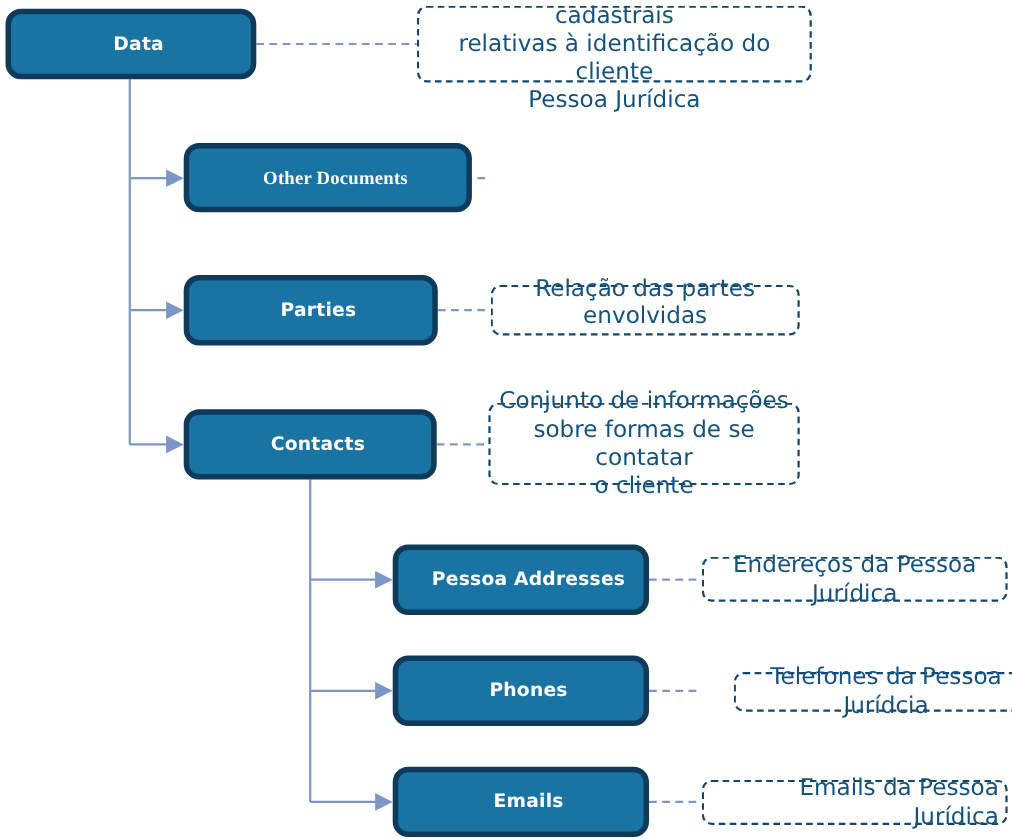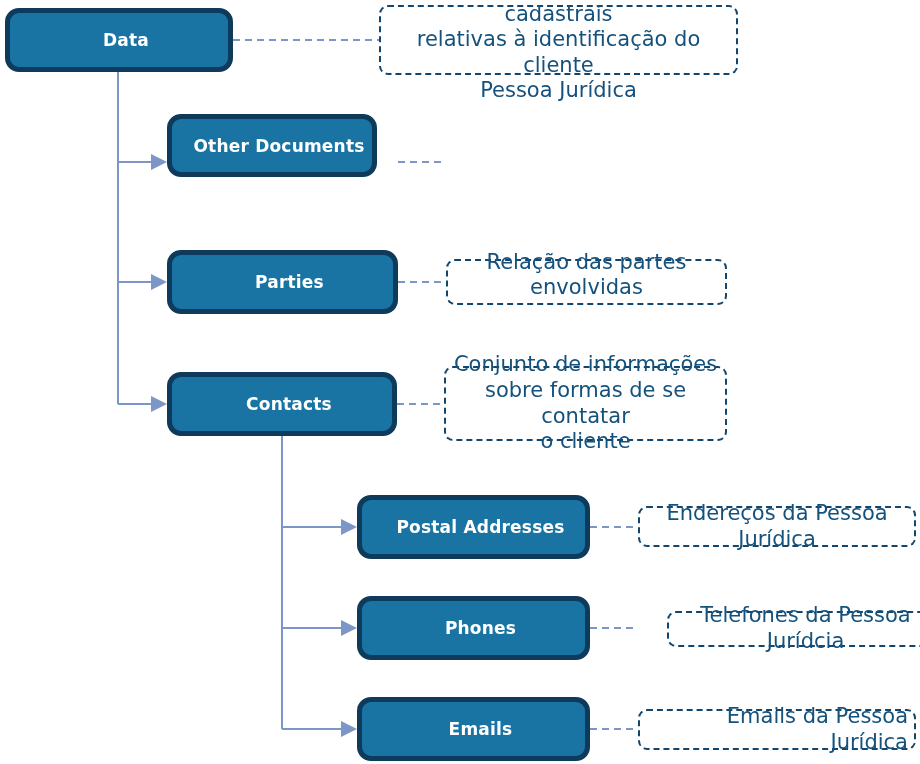"Other Documents" .node--otherdocs { font-family: none -> Liberation Serif, serif; top: 114px -> 130px; width: 210px -> 262px }
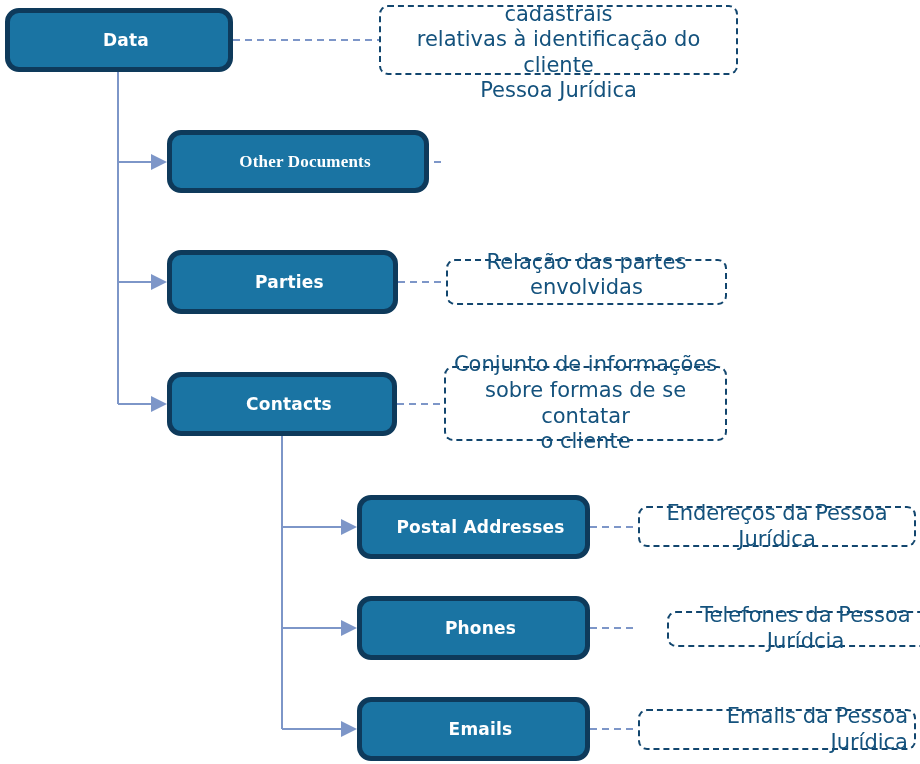"Postal Addresses" span { text: Postal -> Pessoa }
